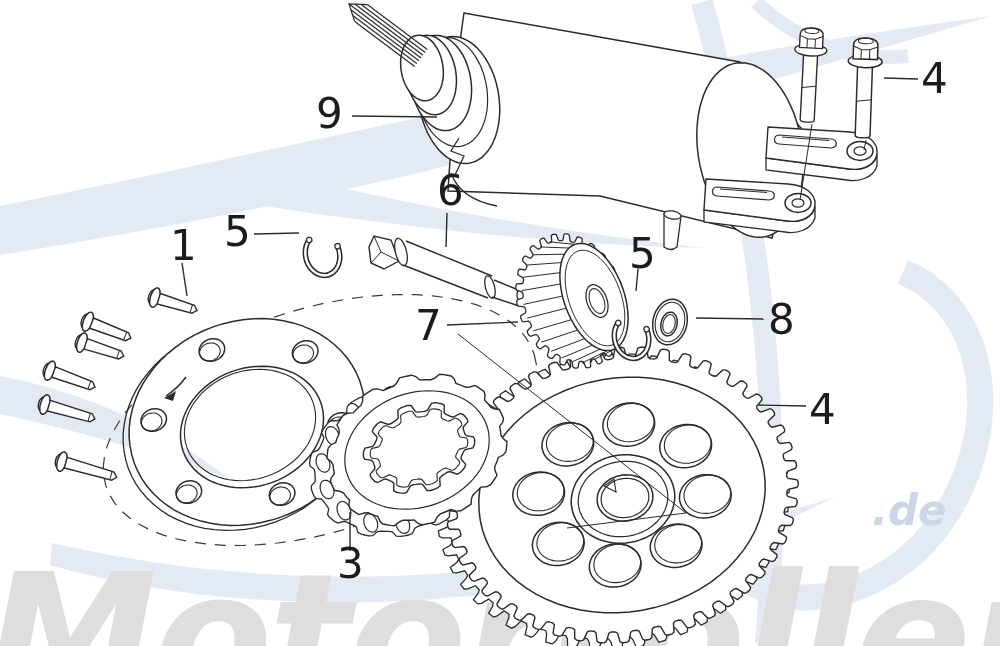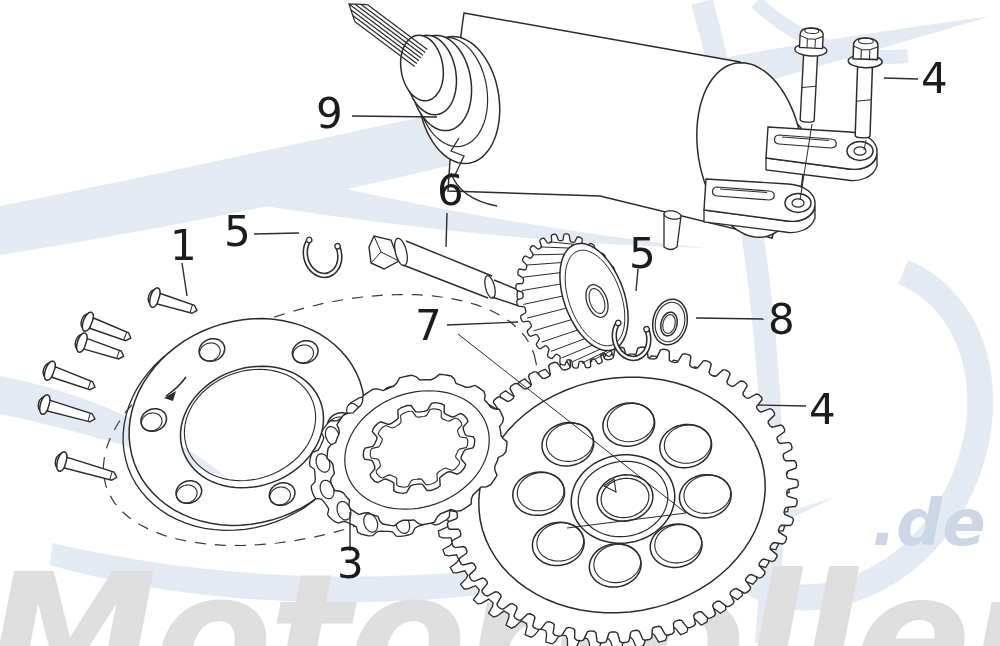".de" .wm-de { font-size: 64px -> 42px }
